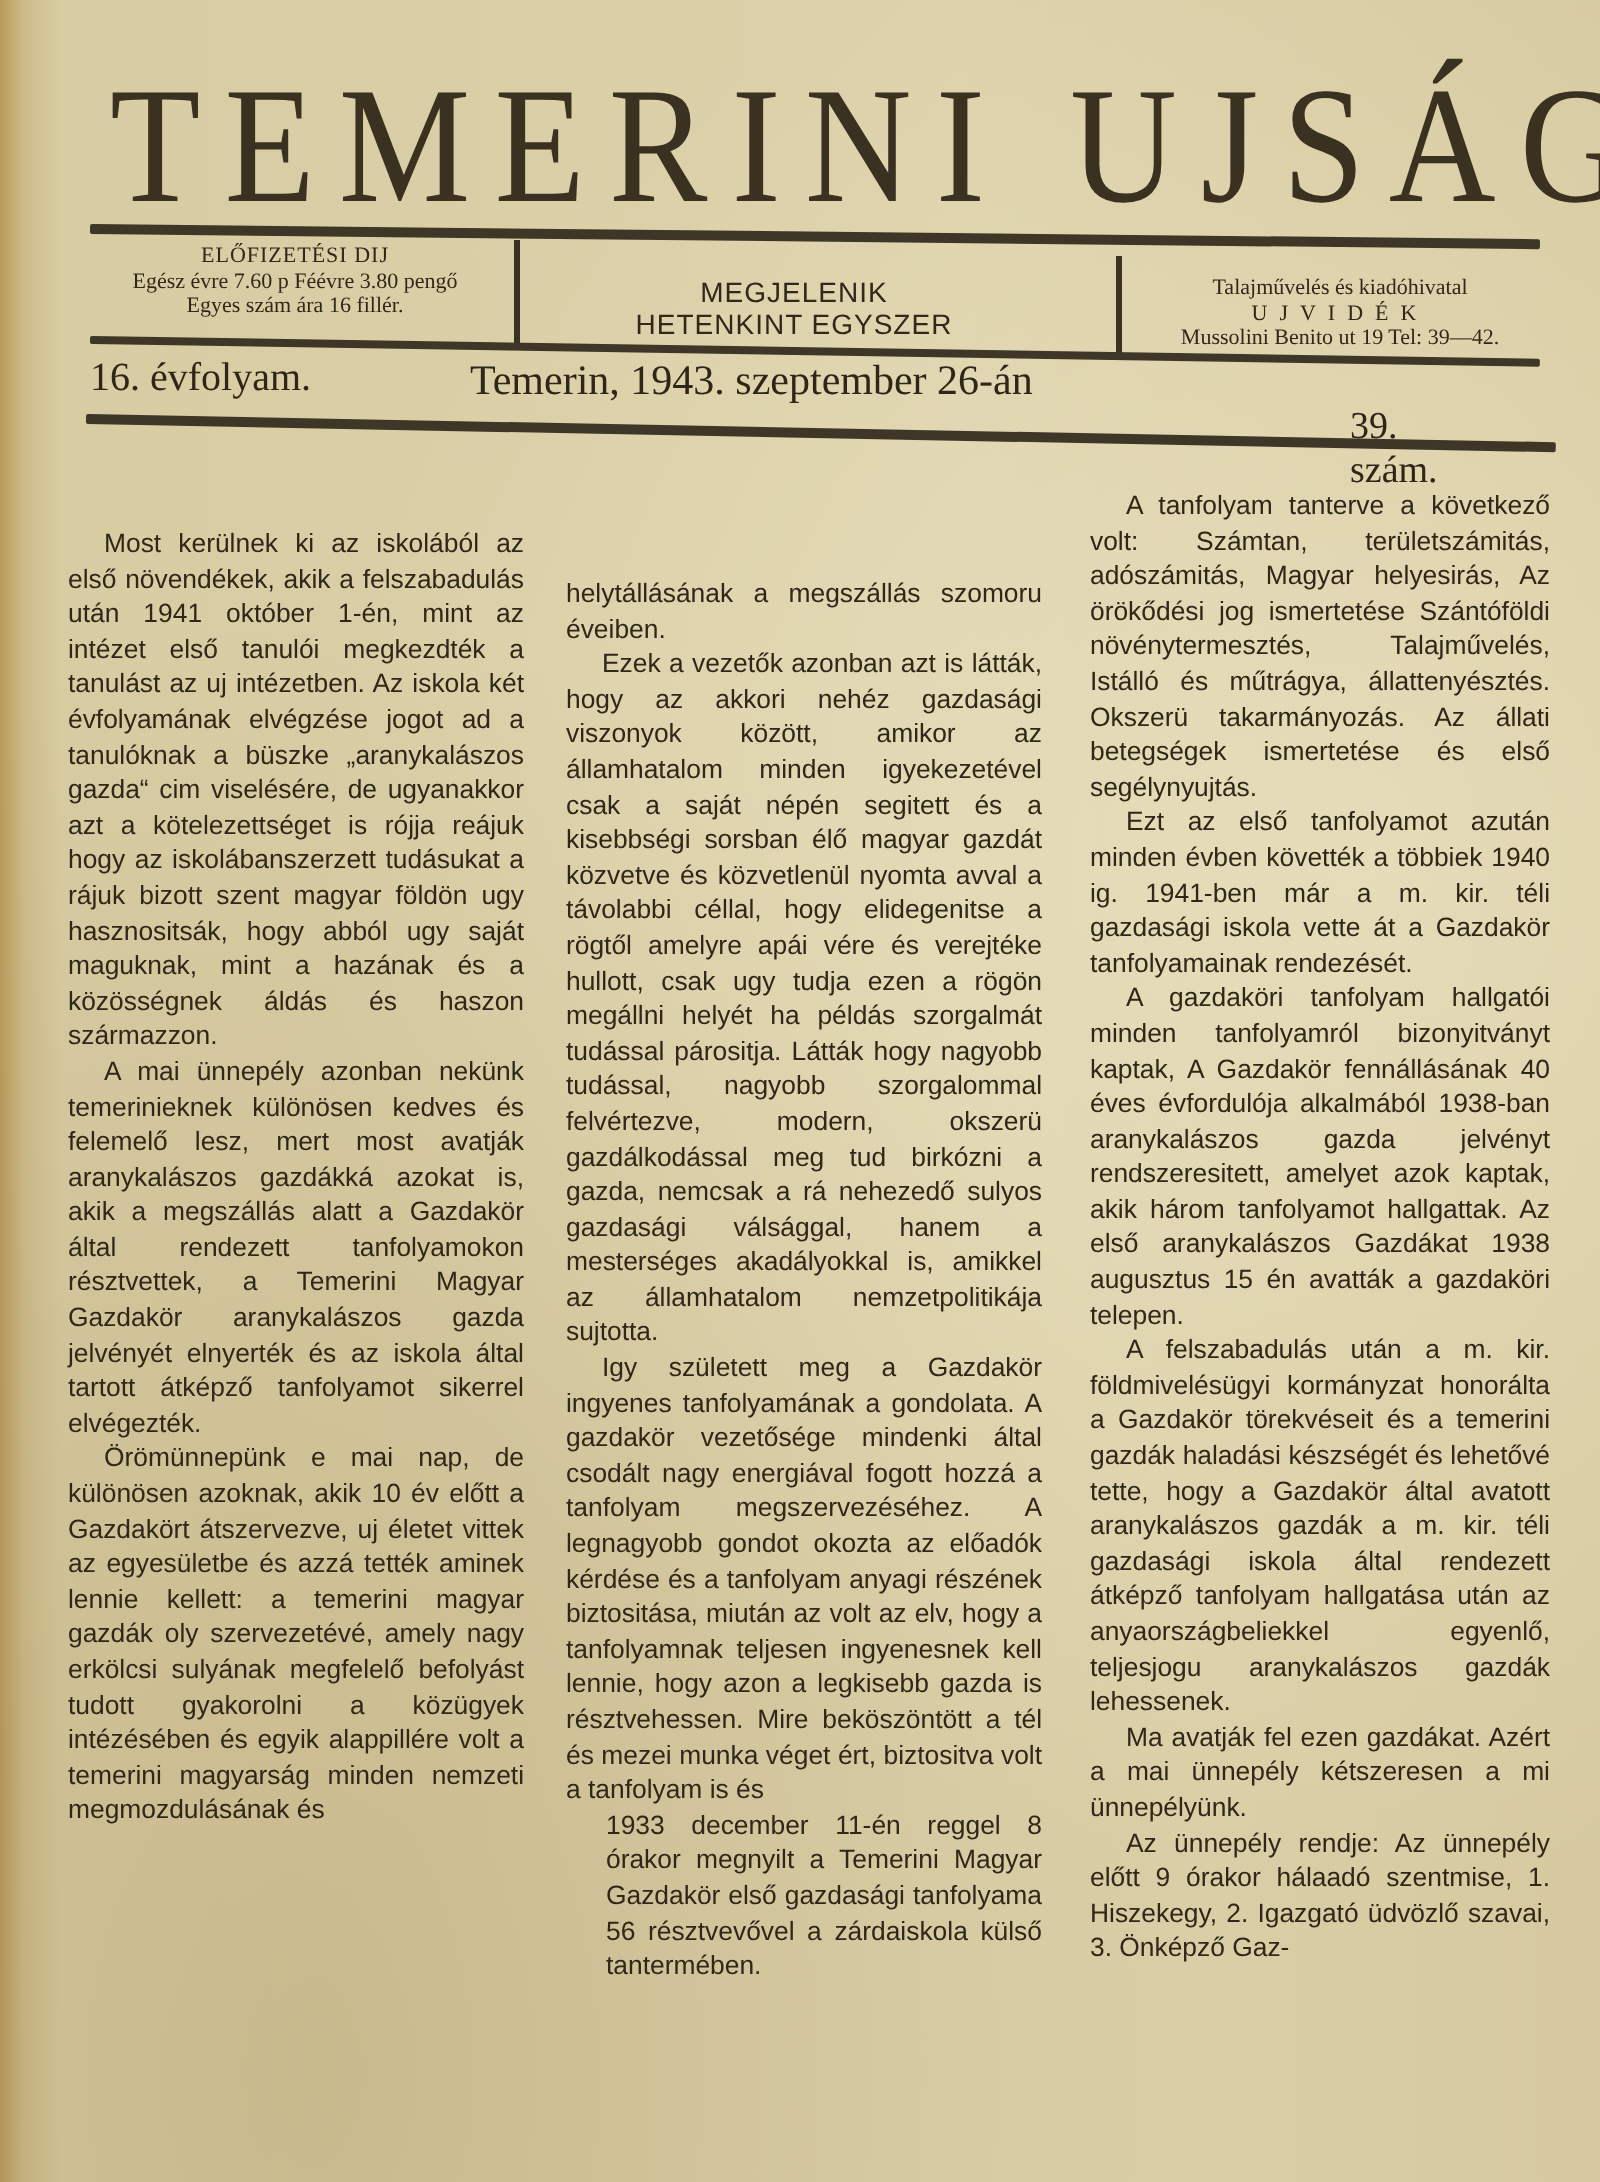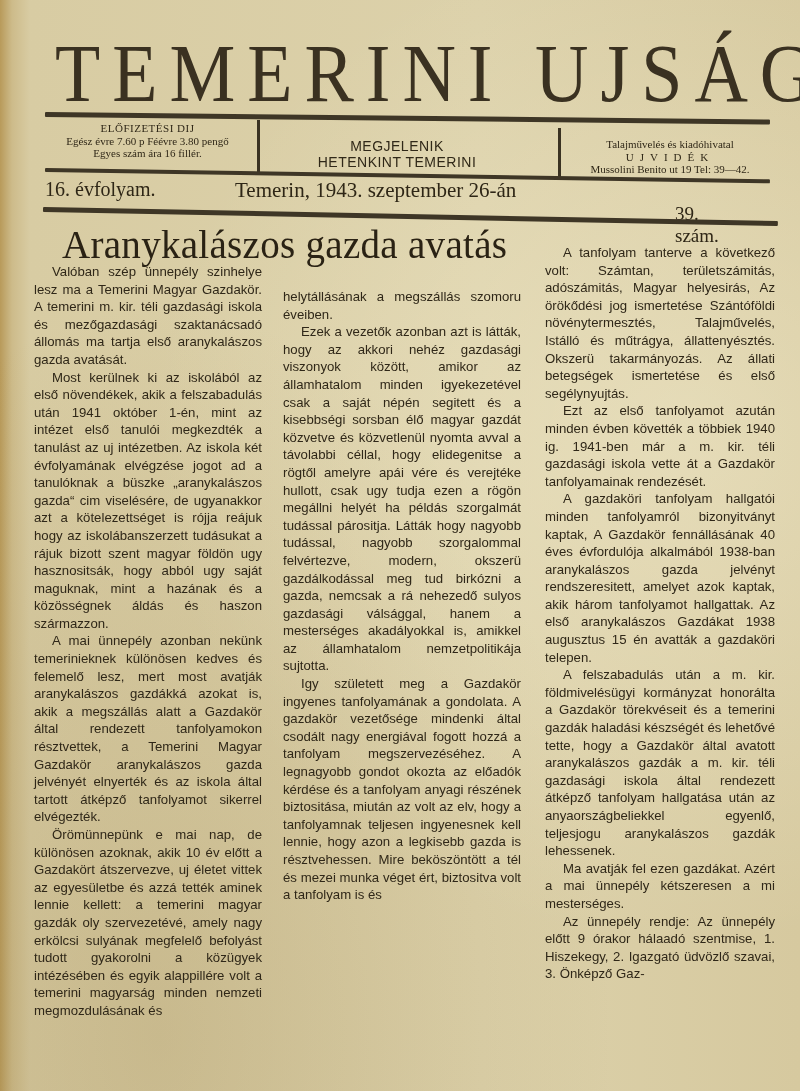"HETENKINT TEMERINI" div { text: TEMERINI -> EGYSZER }
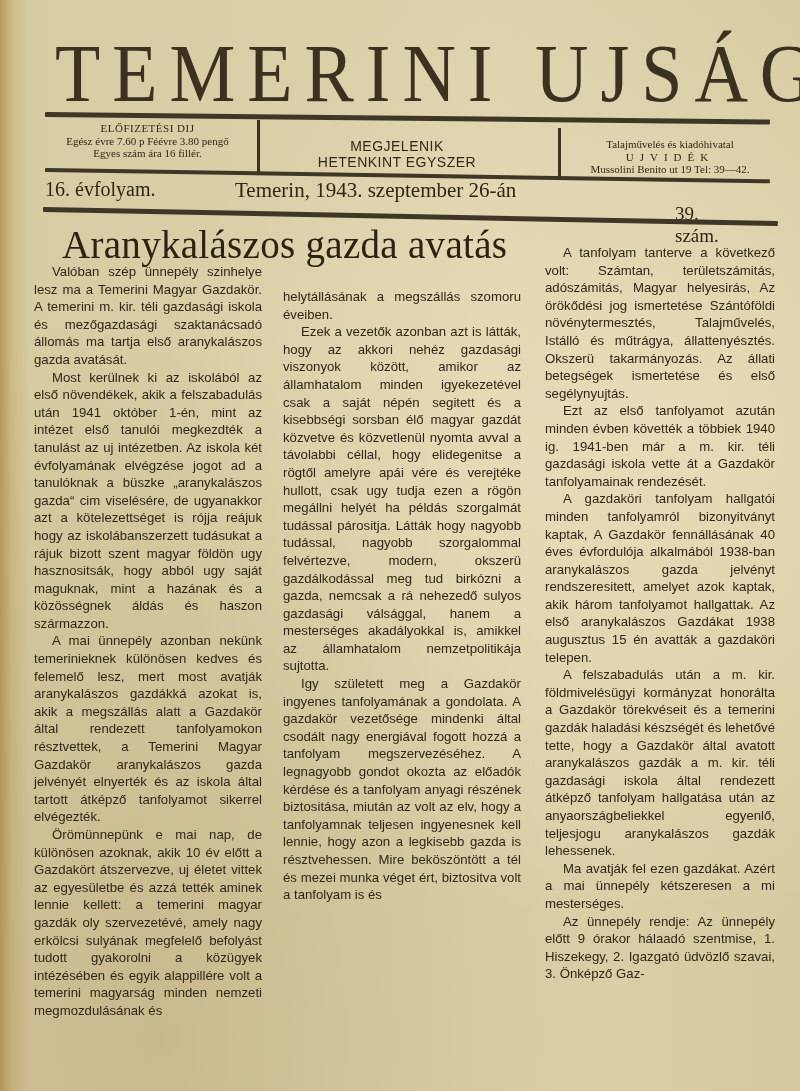"Aranykalászos gazda avatás" div.headline { html: <div>Aranykalászos gazda avatás</div> -> none }
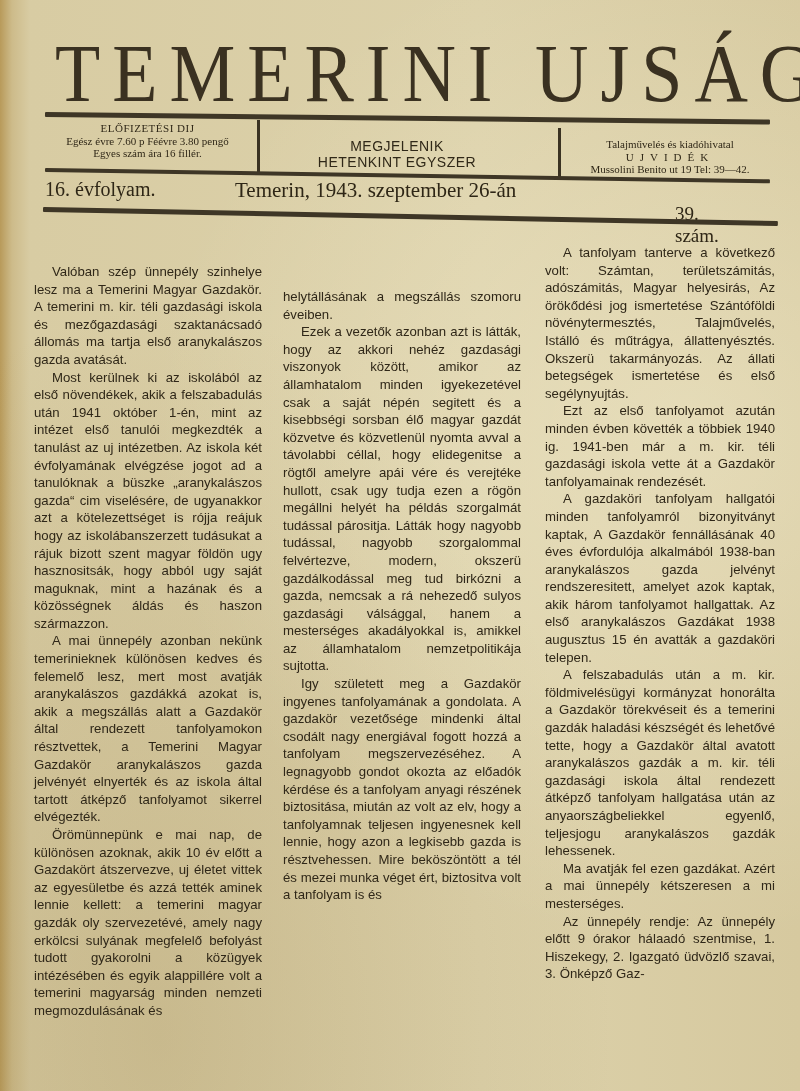"Valóban szép ünnepély szinhelye lesz" p { html: <p>Valóban szép ünnepély szinhelye lesz ma a Temerini Magyar Gazdakör. A temerini m. kir. téli gazdasági iskola és mezőgazdasági szaktanácsadó állomás ma tartja első aranykalászos gazda avatását.</p> -> none }
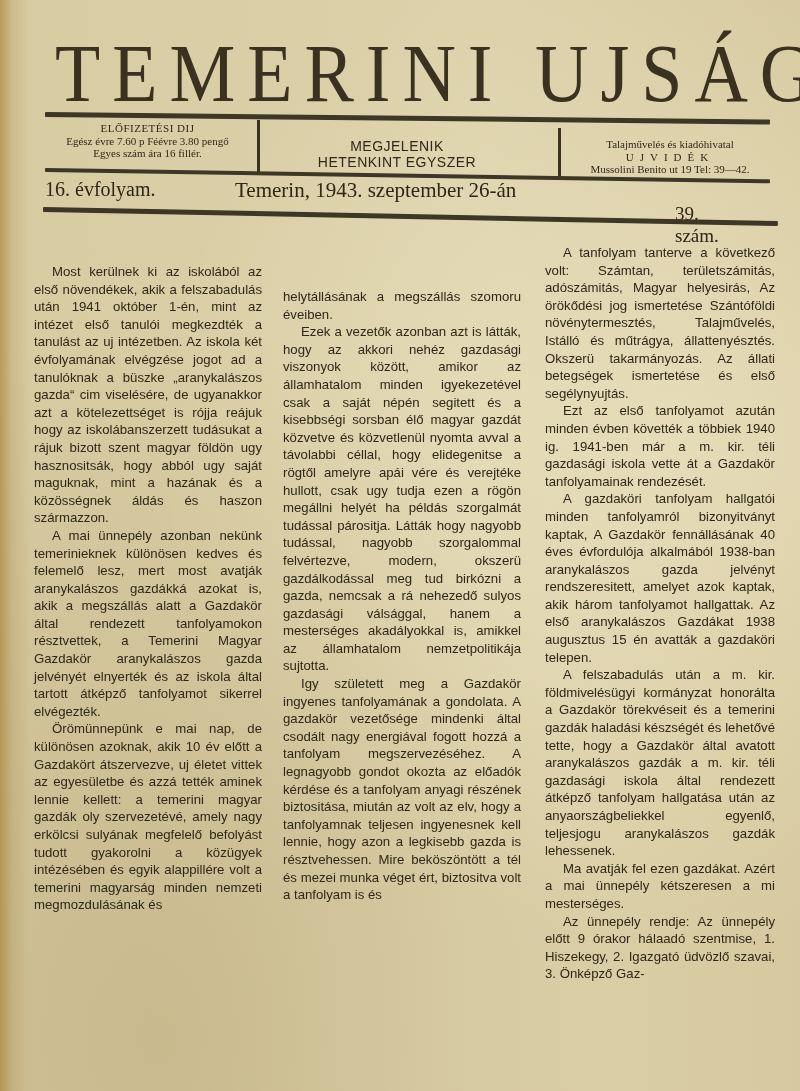"Ma avatják fel ezen gazdákat." p { text: mesterséges -> ünnepélyünk }
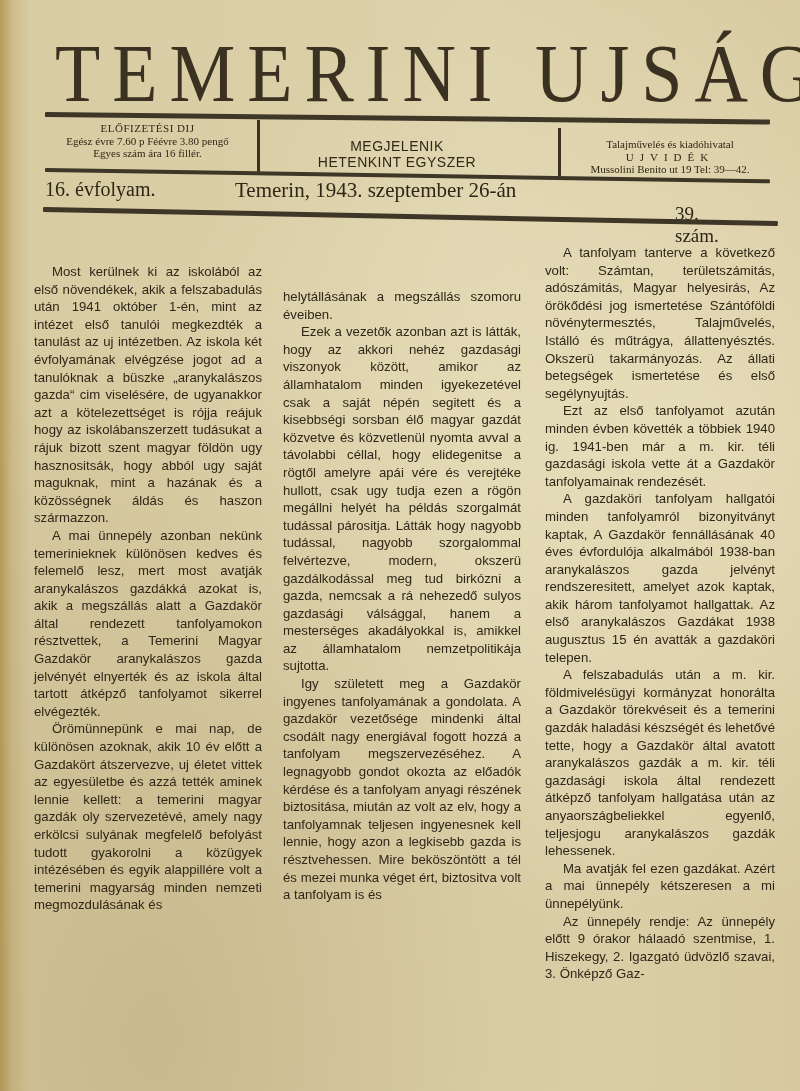"1933 december 11-én reggel 8" p.indented { html: none -> <p>1933 december 11-én reggel 8 órakor megnyilt a Temerini Magyar Gazdakör első gazdasági tanfolyama 56 résztvevővel a zárdaiskola külső tantermében.</p> }
